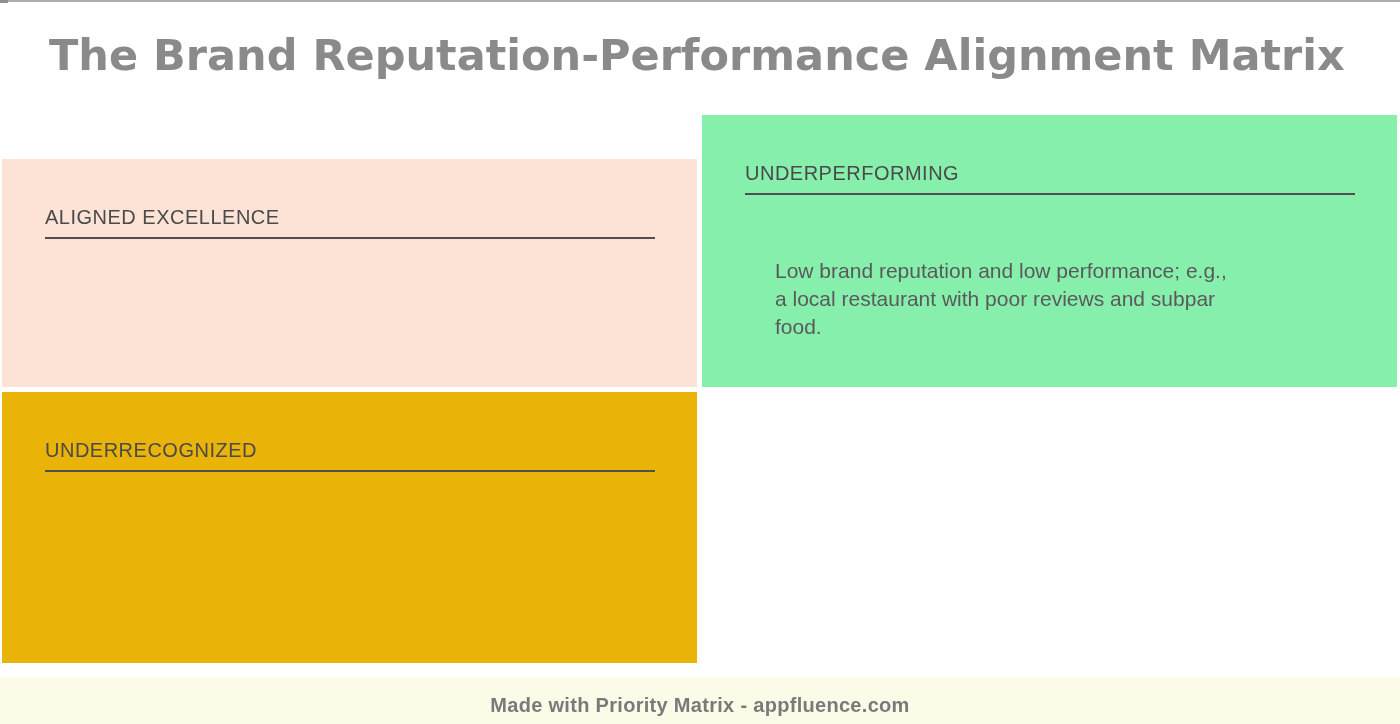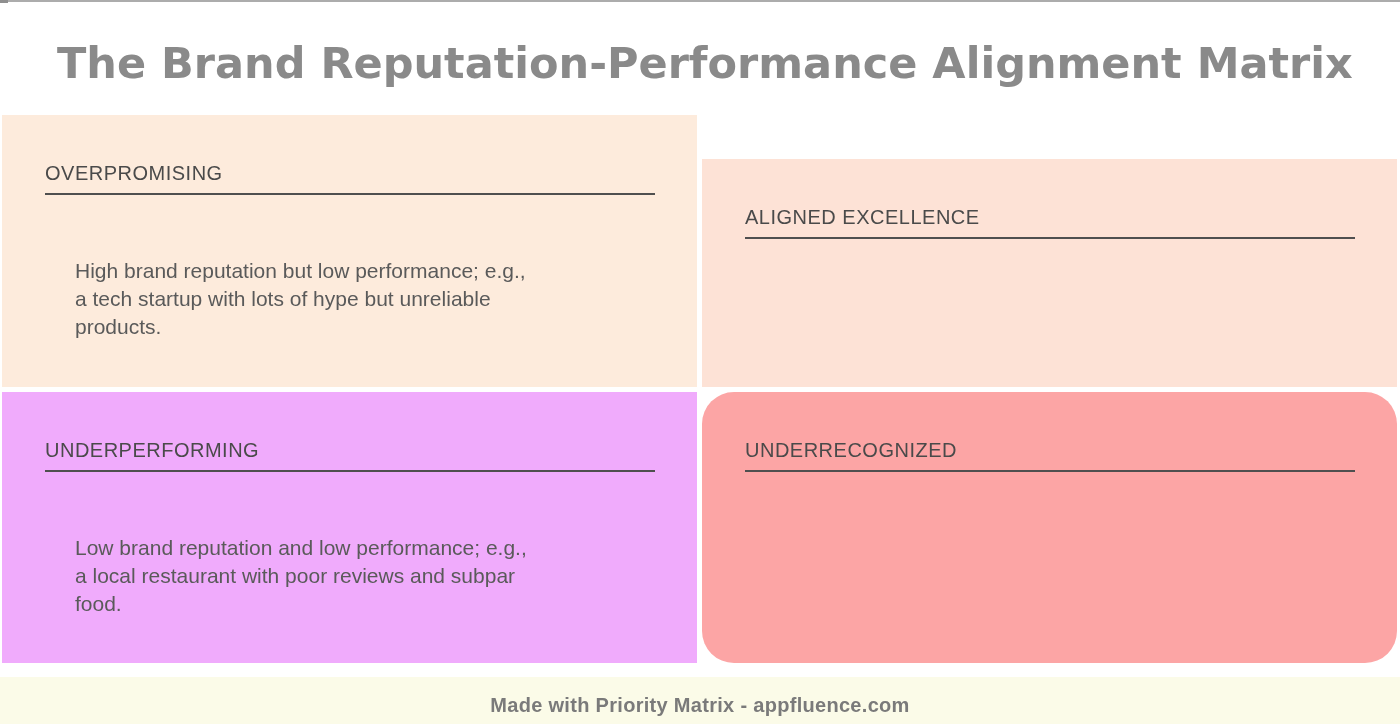"The Brand Reputation-Performance" .title { margin: 12px -> 4px }
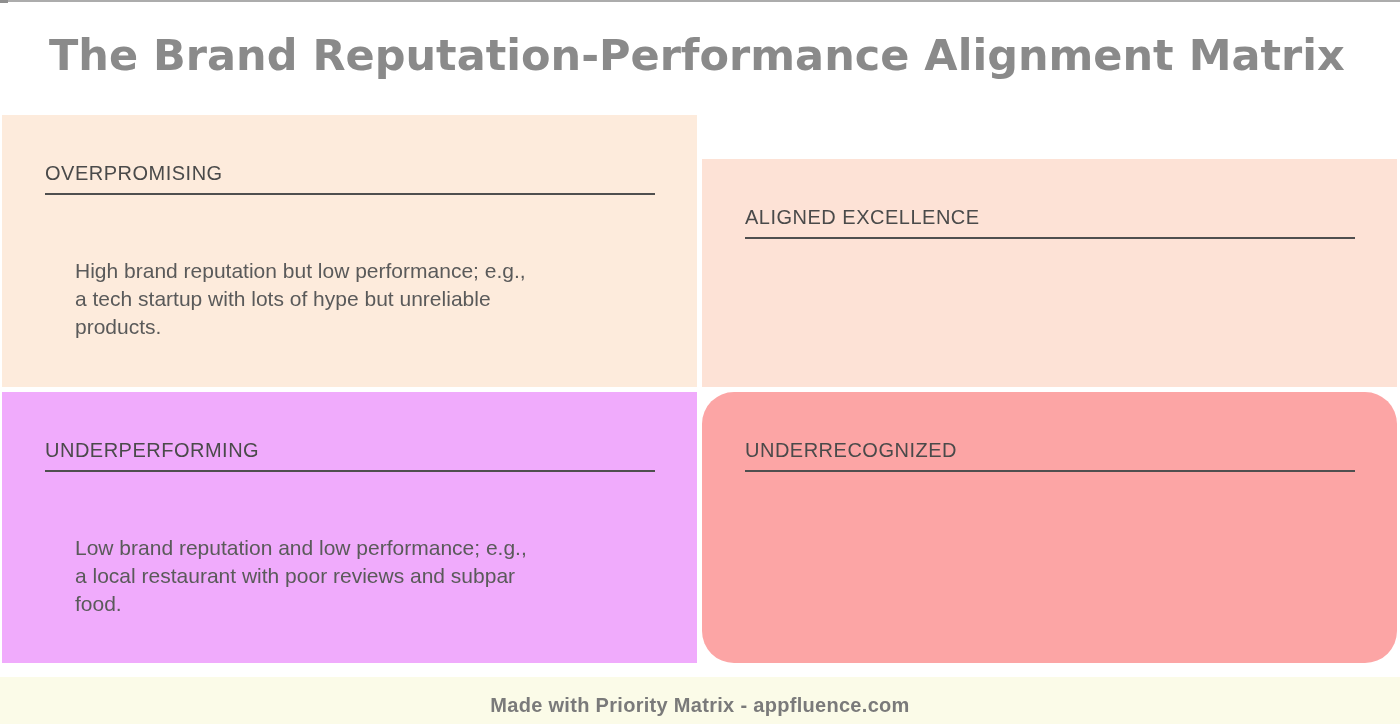"OVERPROMISING" section.quadrant { html: <section> <h2>OVERPROMISING</h2> <p>High brand reputation but low performance; e.g., a tech startup with lots of hype but unreliable products.</p> </section> -> none }
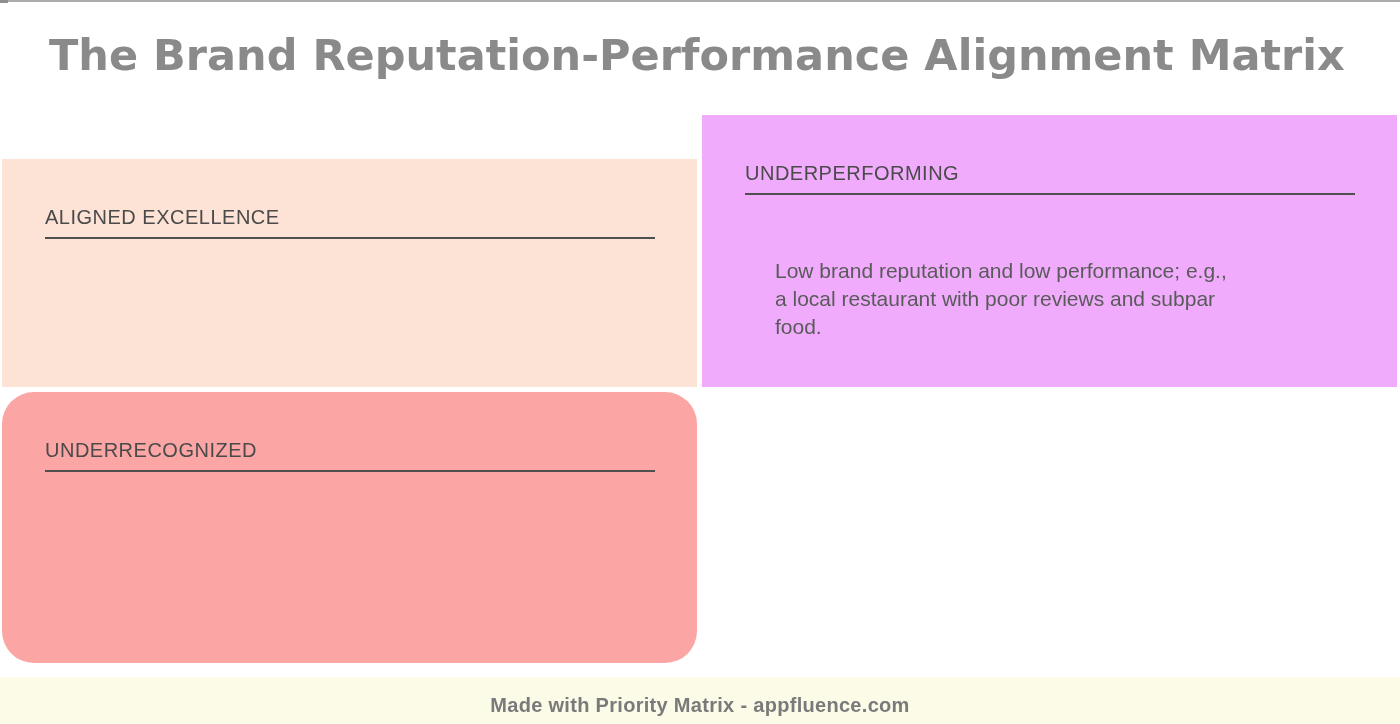"UNDERPERFORMING" section.quadrant { background-color: #f0abfc -> #86efac }
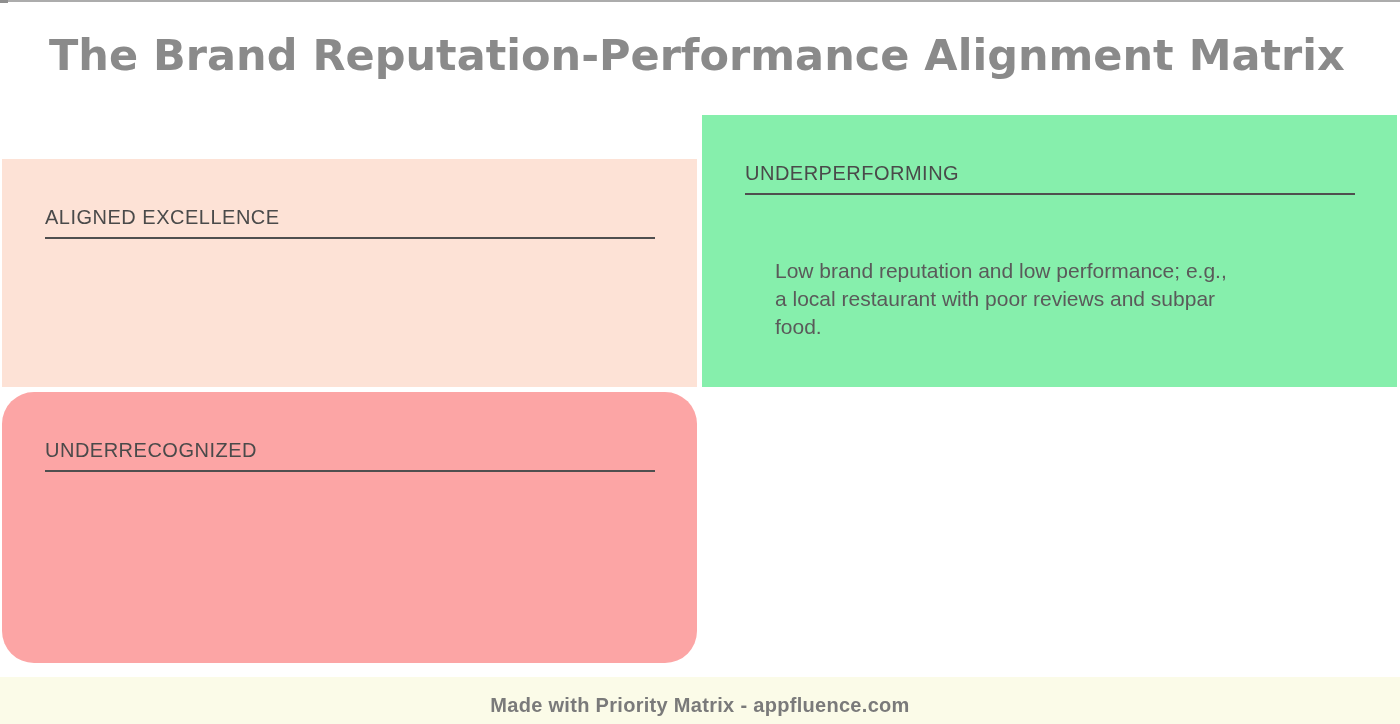"UNDERRECOGNIZED" section.quadrant { background-color: #fca5a5 -> #eab308; border-radius: 32px -> none }
